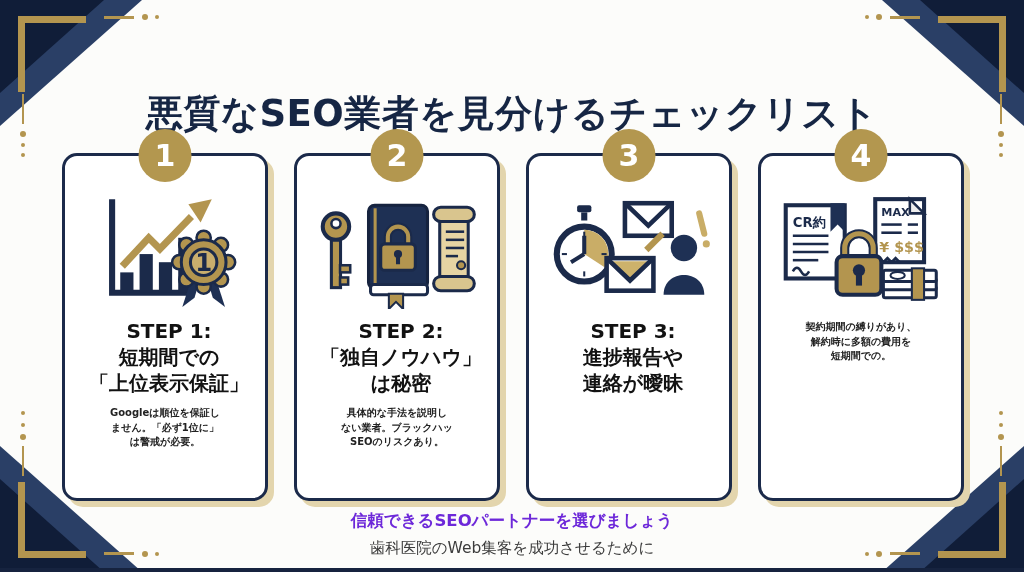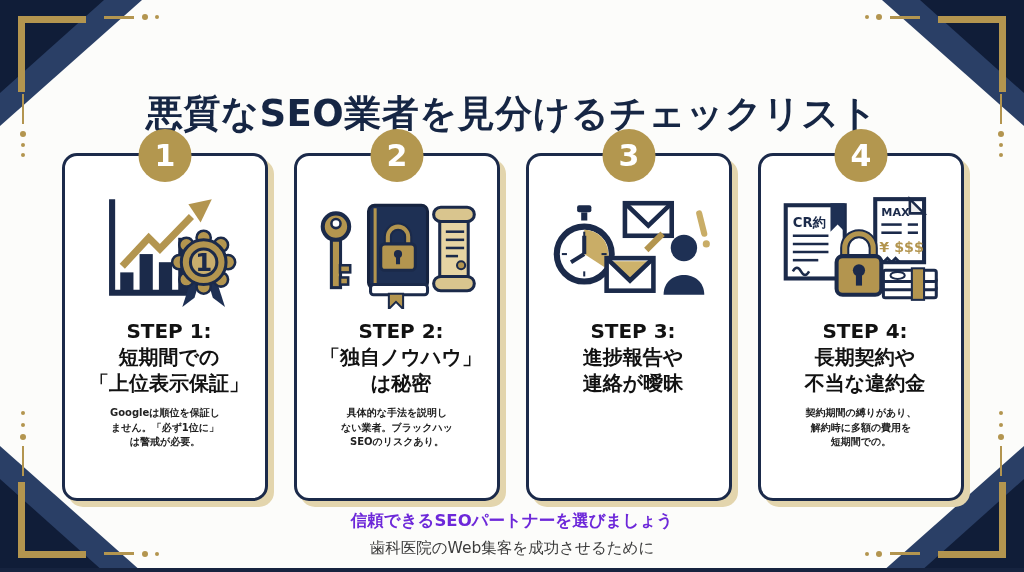"STEP 4:" div.heading { html: <div> <div>STEP 4:</div> <div>長期契約や</div> <div>不当な違約金</div> </div> -> none }
